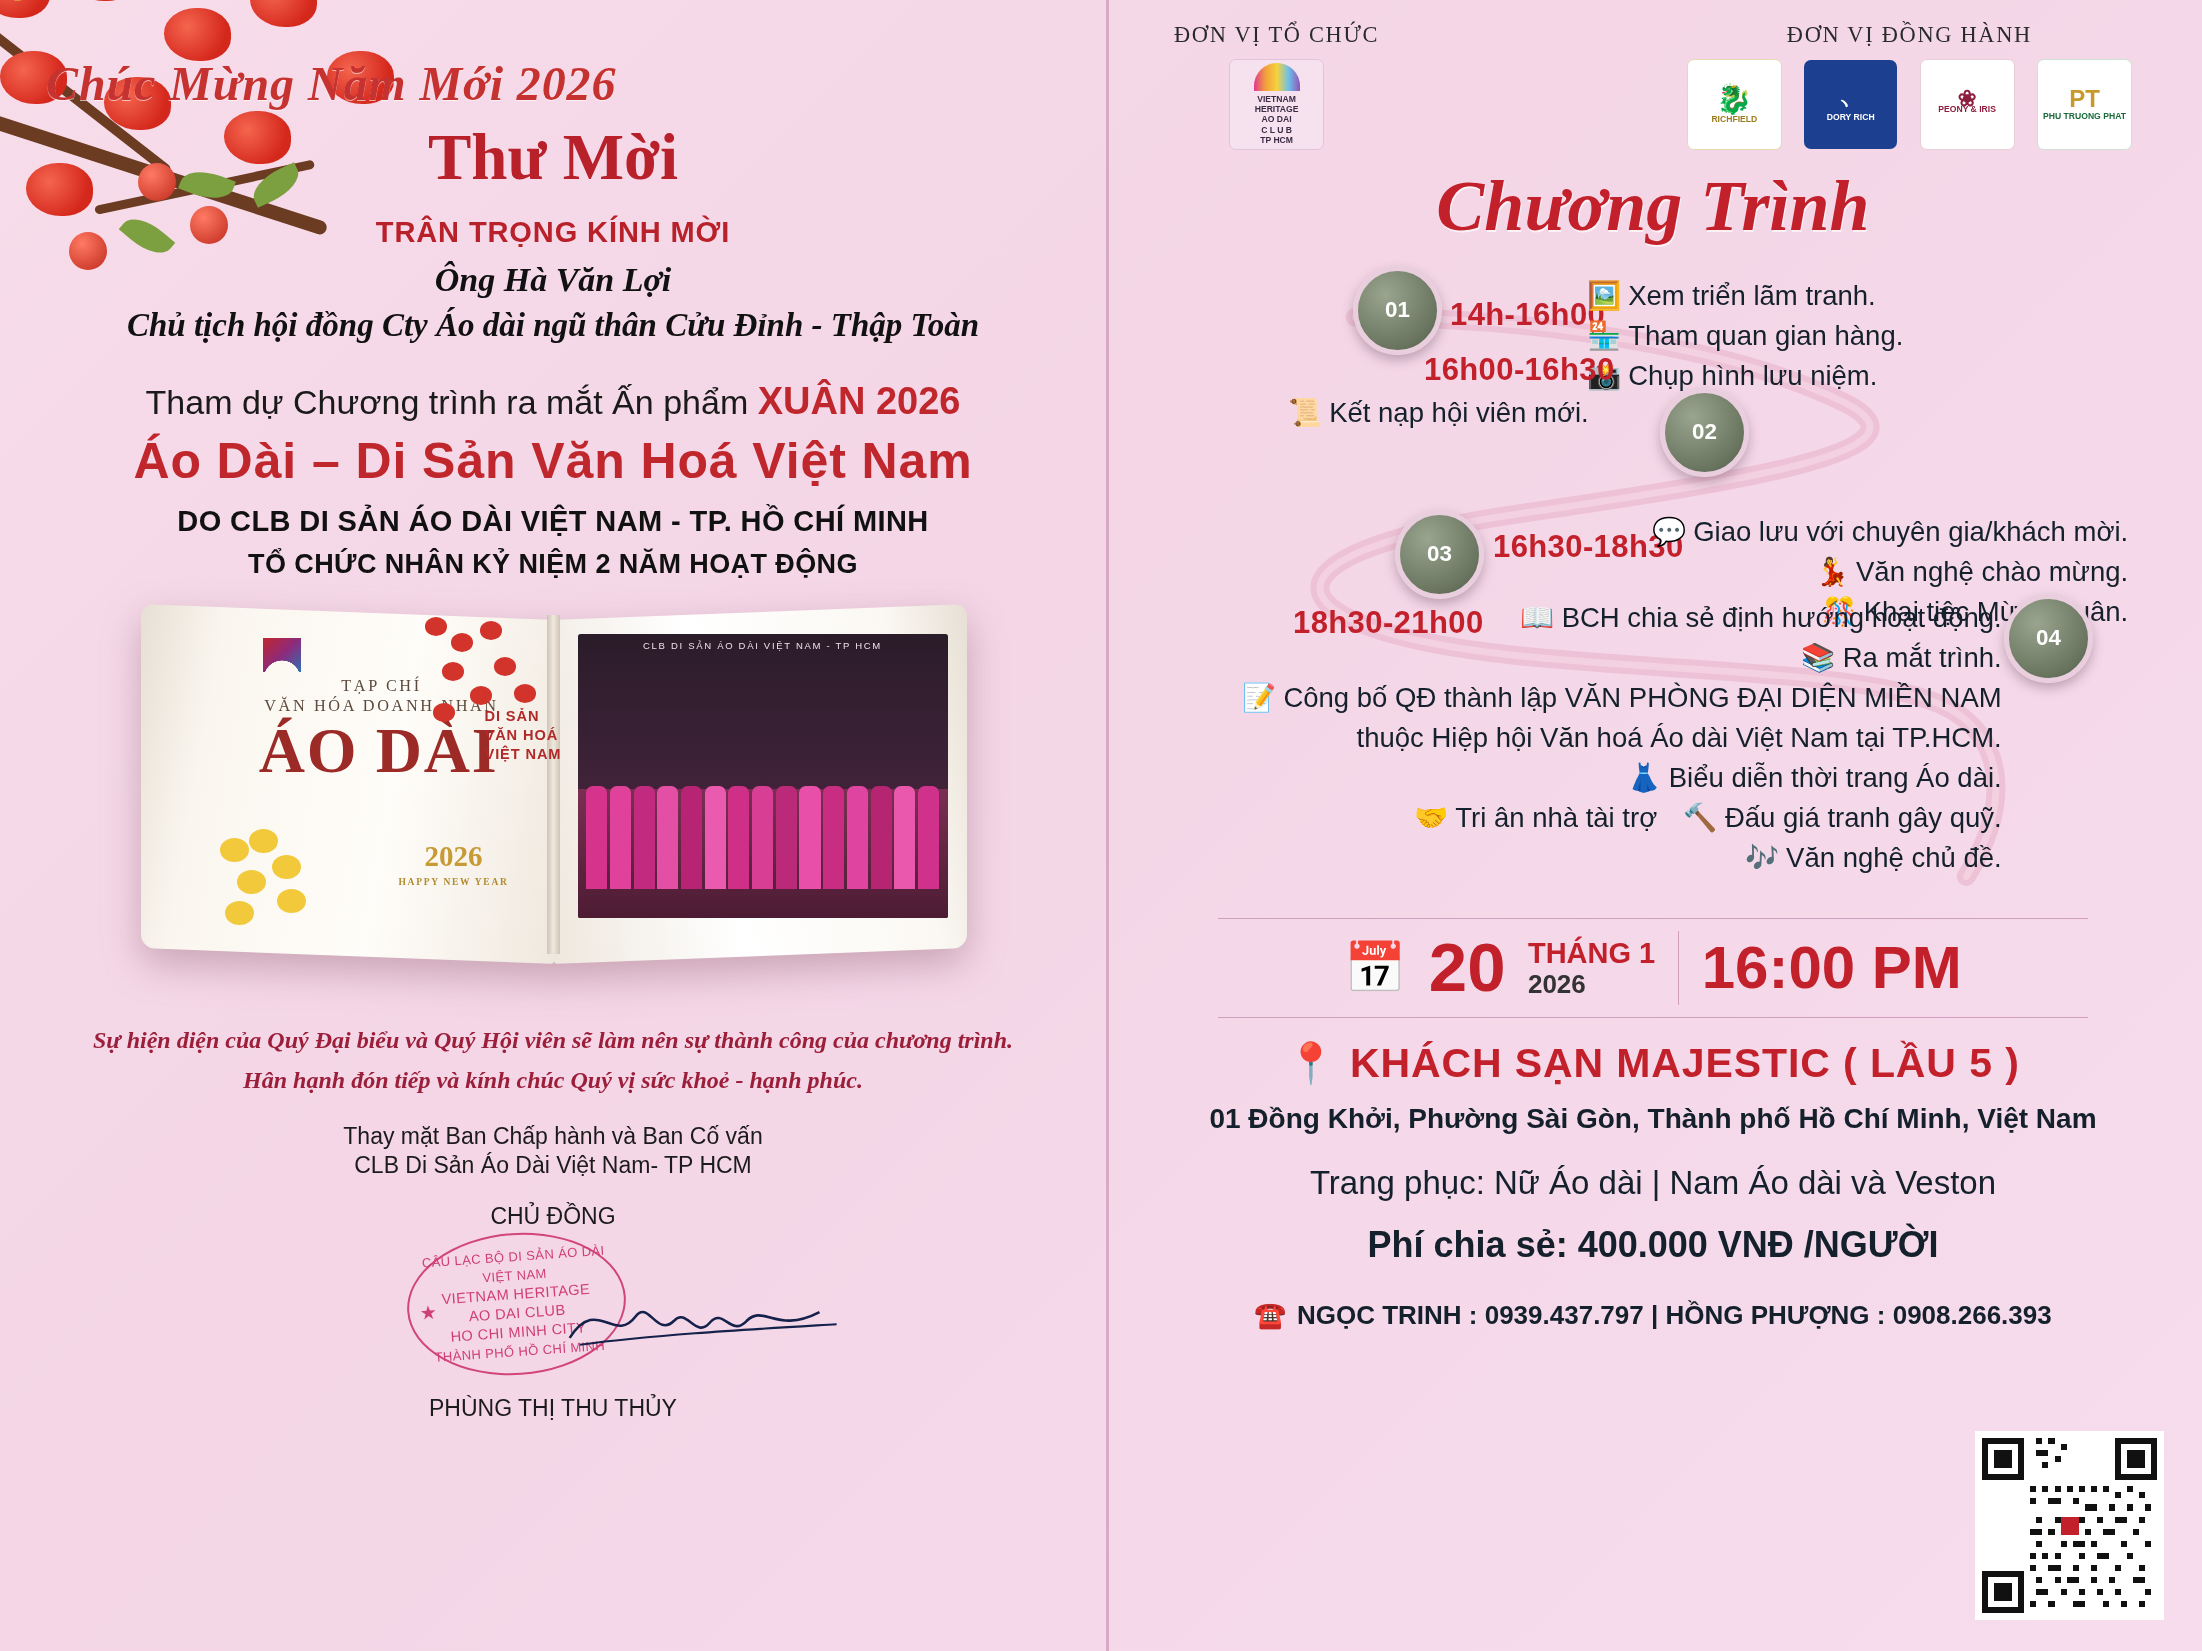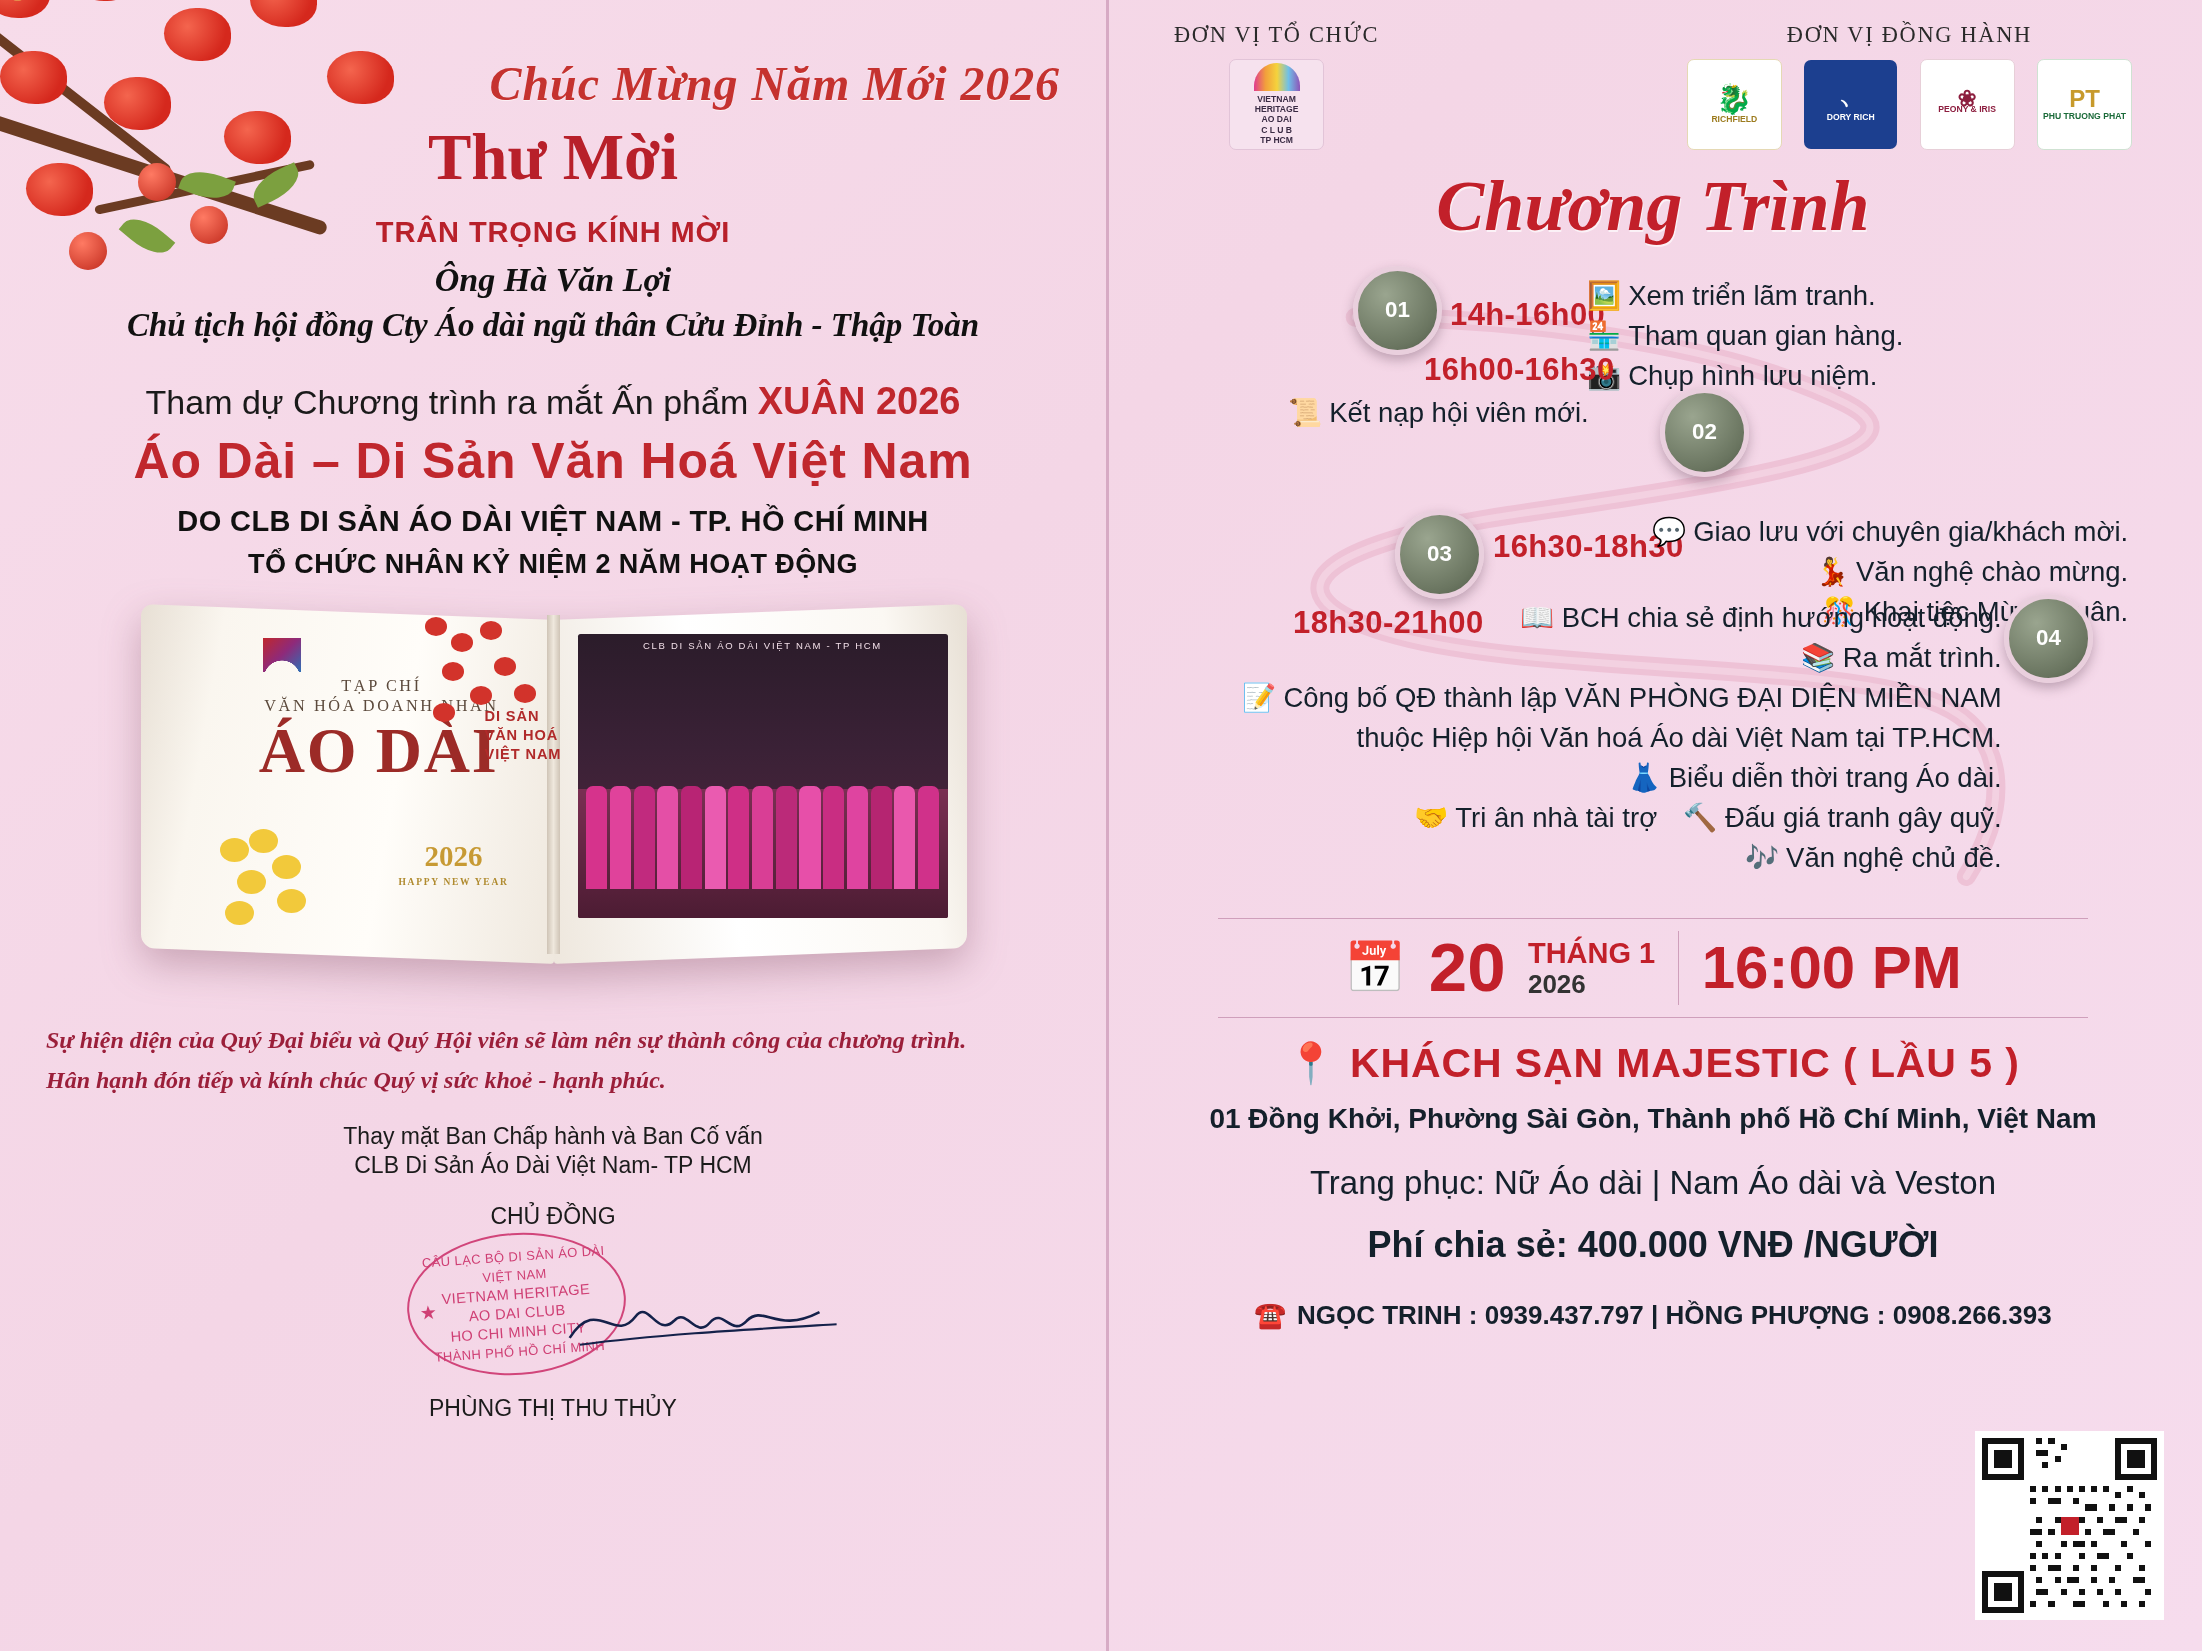"Chúc Mừng Năm Mới 2026" .title-chuc { text-align: right -> left }
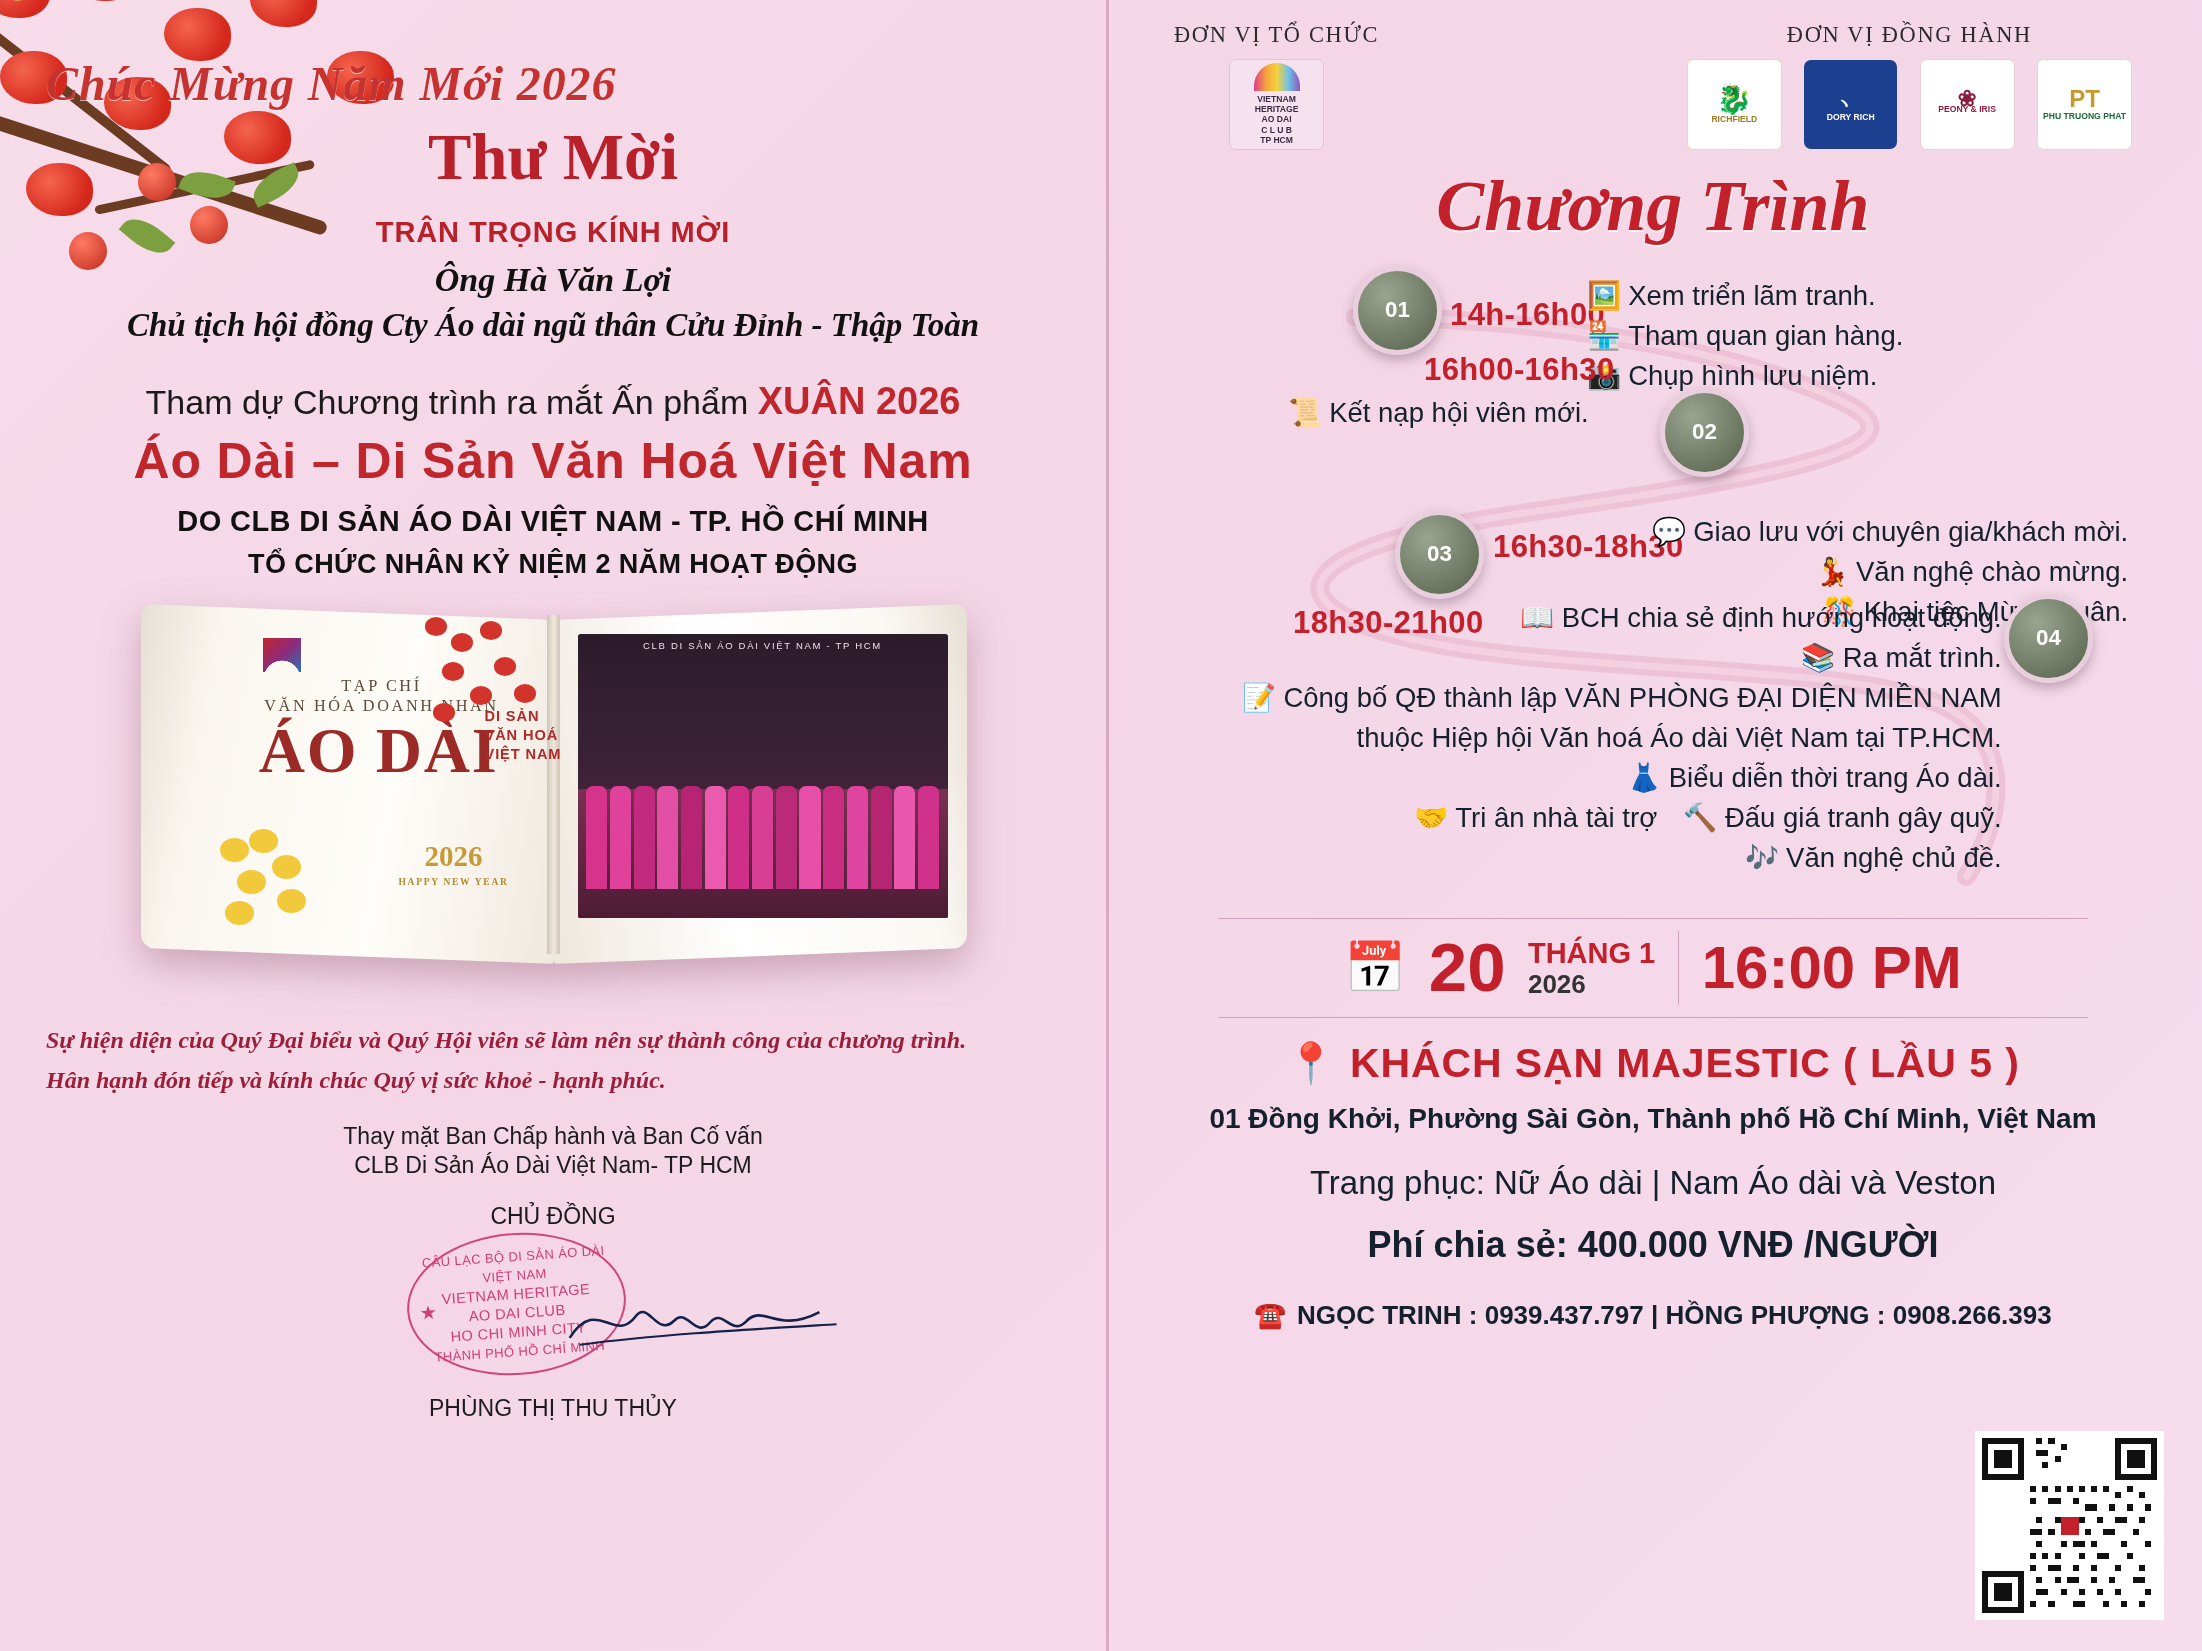"Sự hiện diện của Quý" .note { text-align: left -> center }
